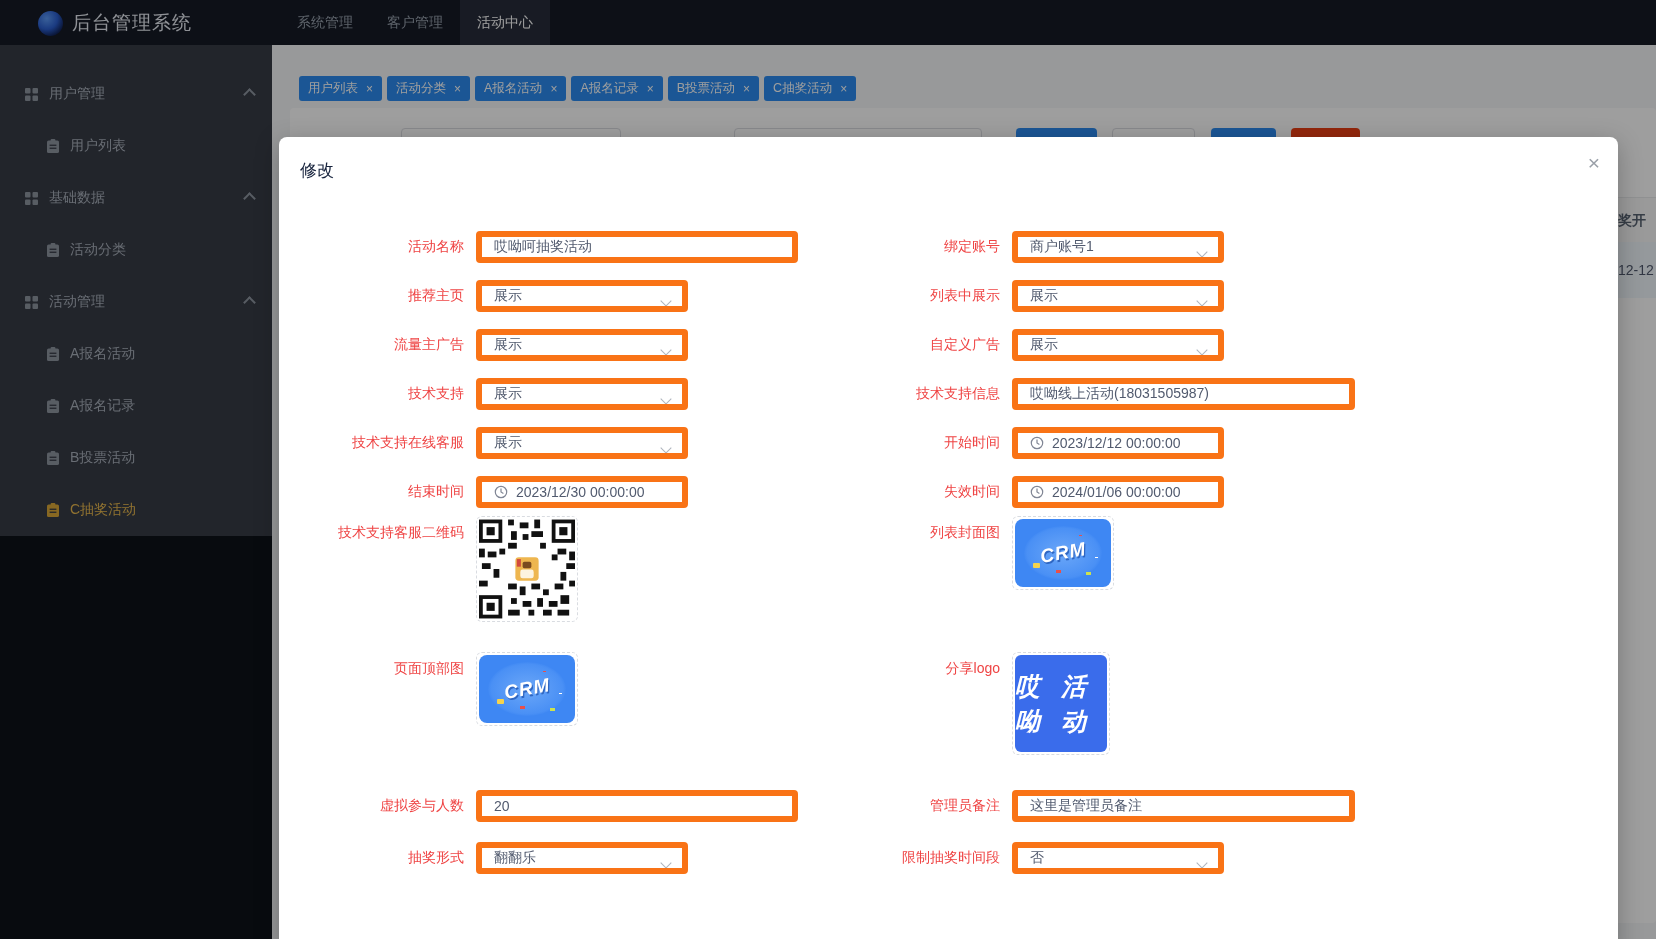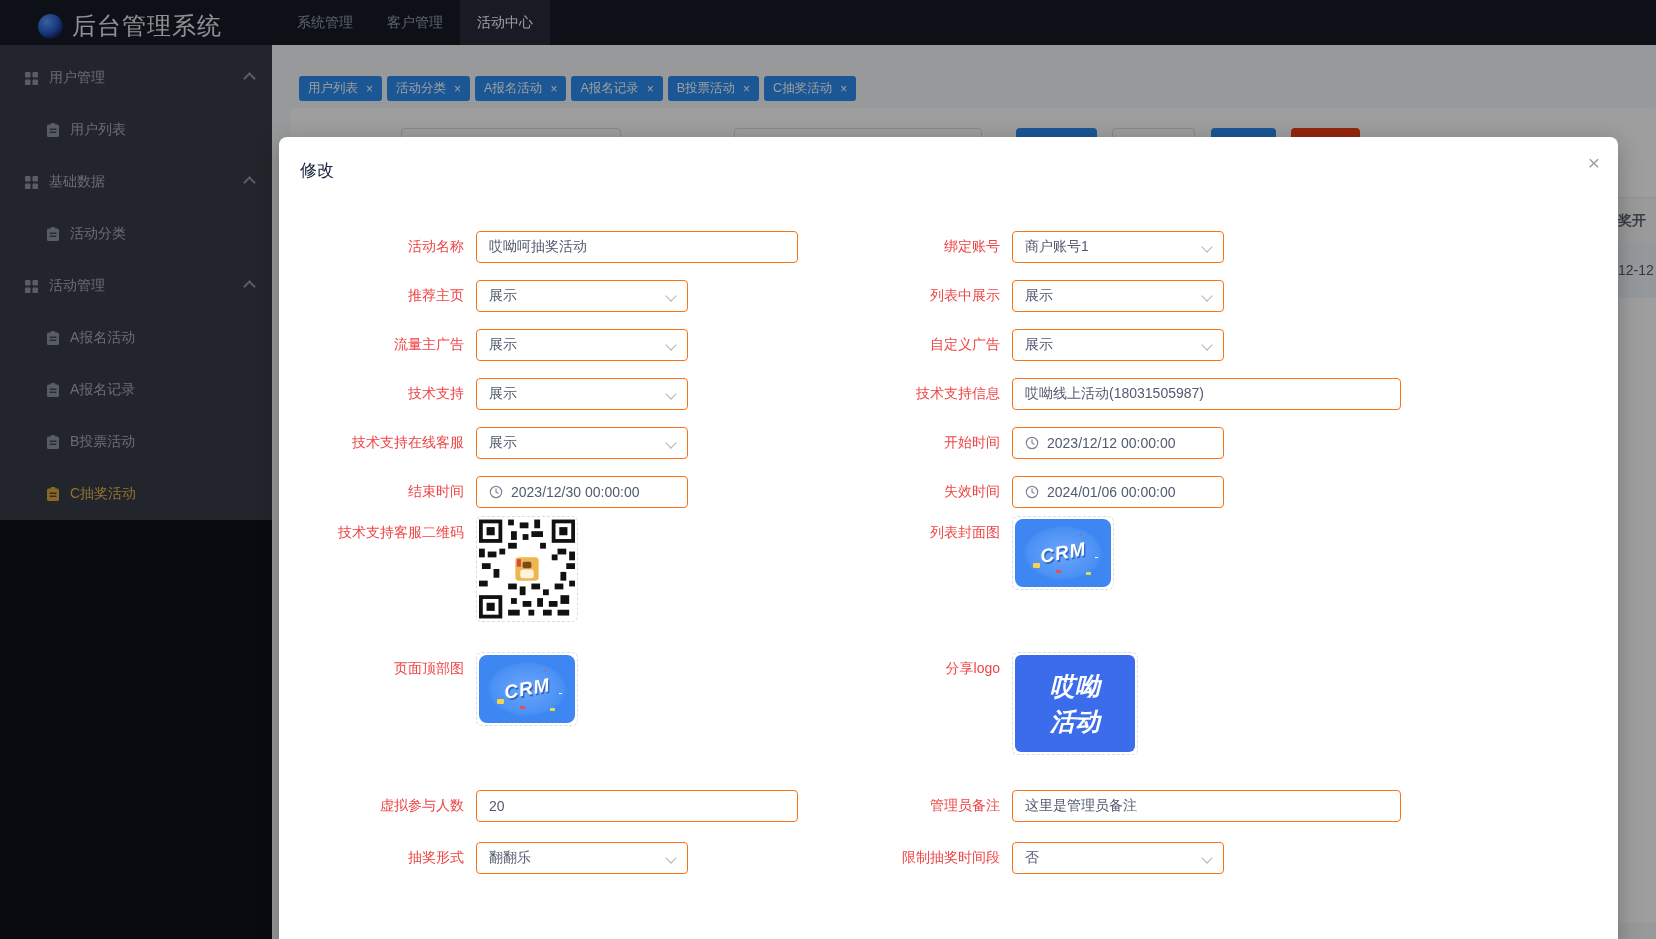"后台管理系统" .app-title { font-size: 24px -> 19px }
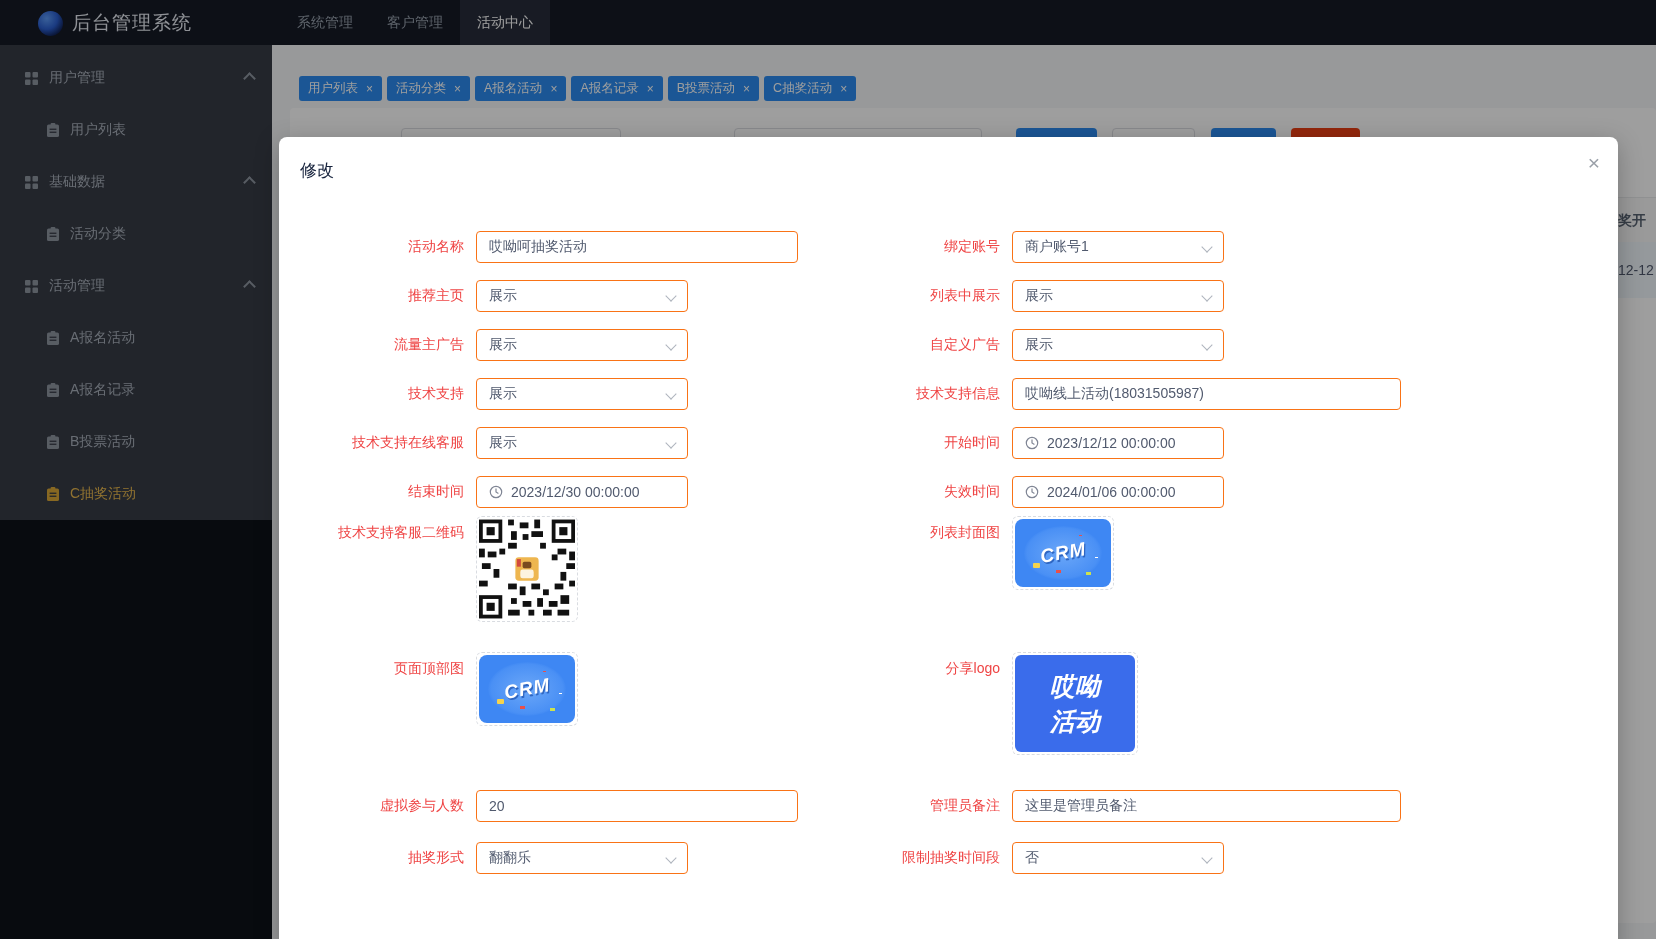"用户管理" .side-menu { padding-top: 7px -> 23px }
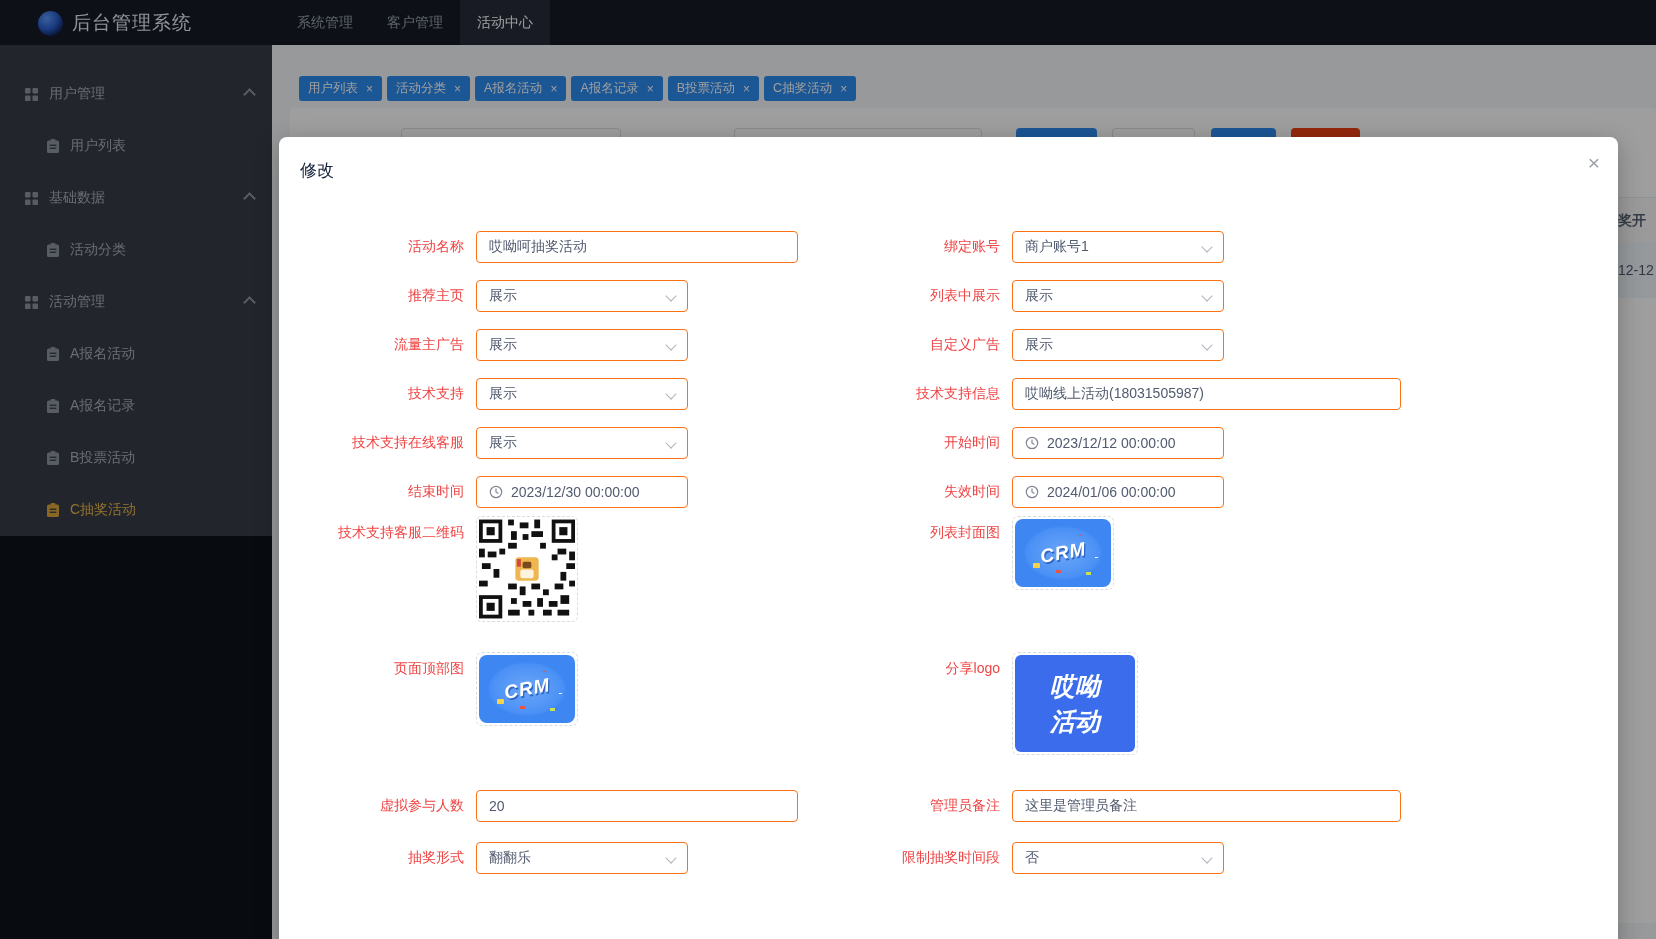"哎呦呵抽奖活动" .ibox { border: 1px solid #f97316 -> 6px solid #f97316 }
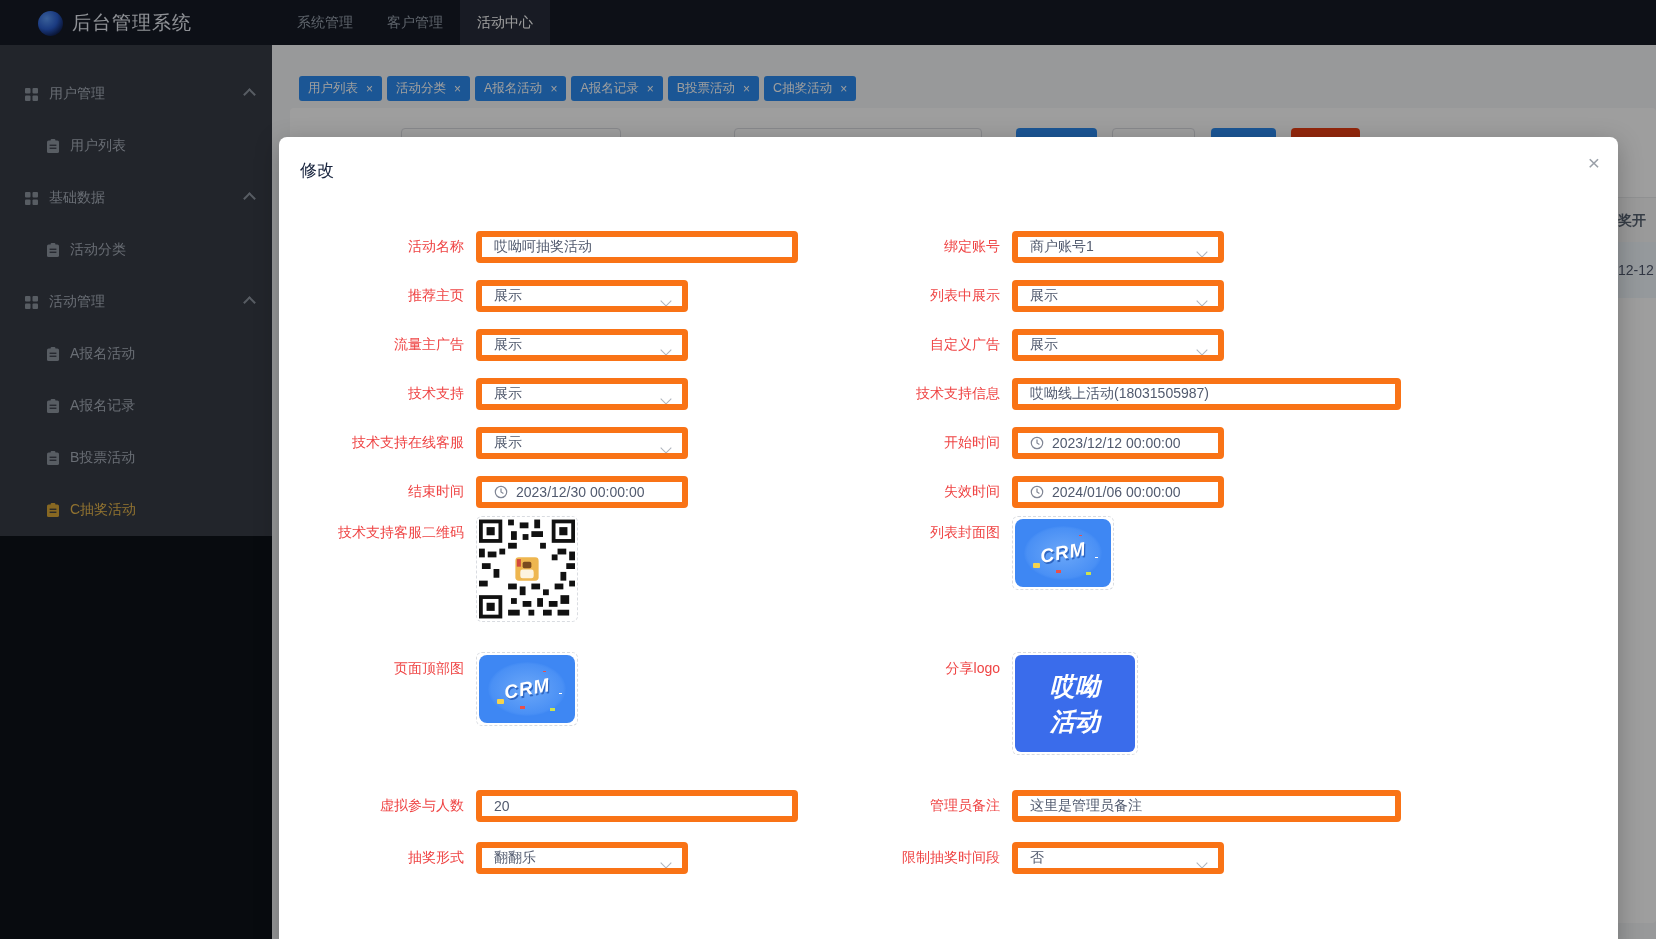"哎呦线上活动(18031505987)" .col-r .row.lg .ibox { width: 389px -> 343px }
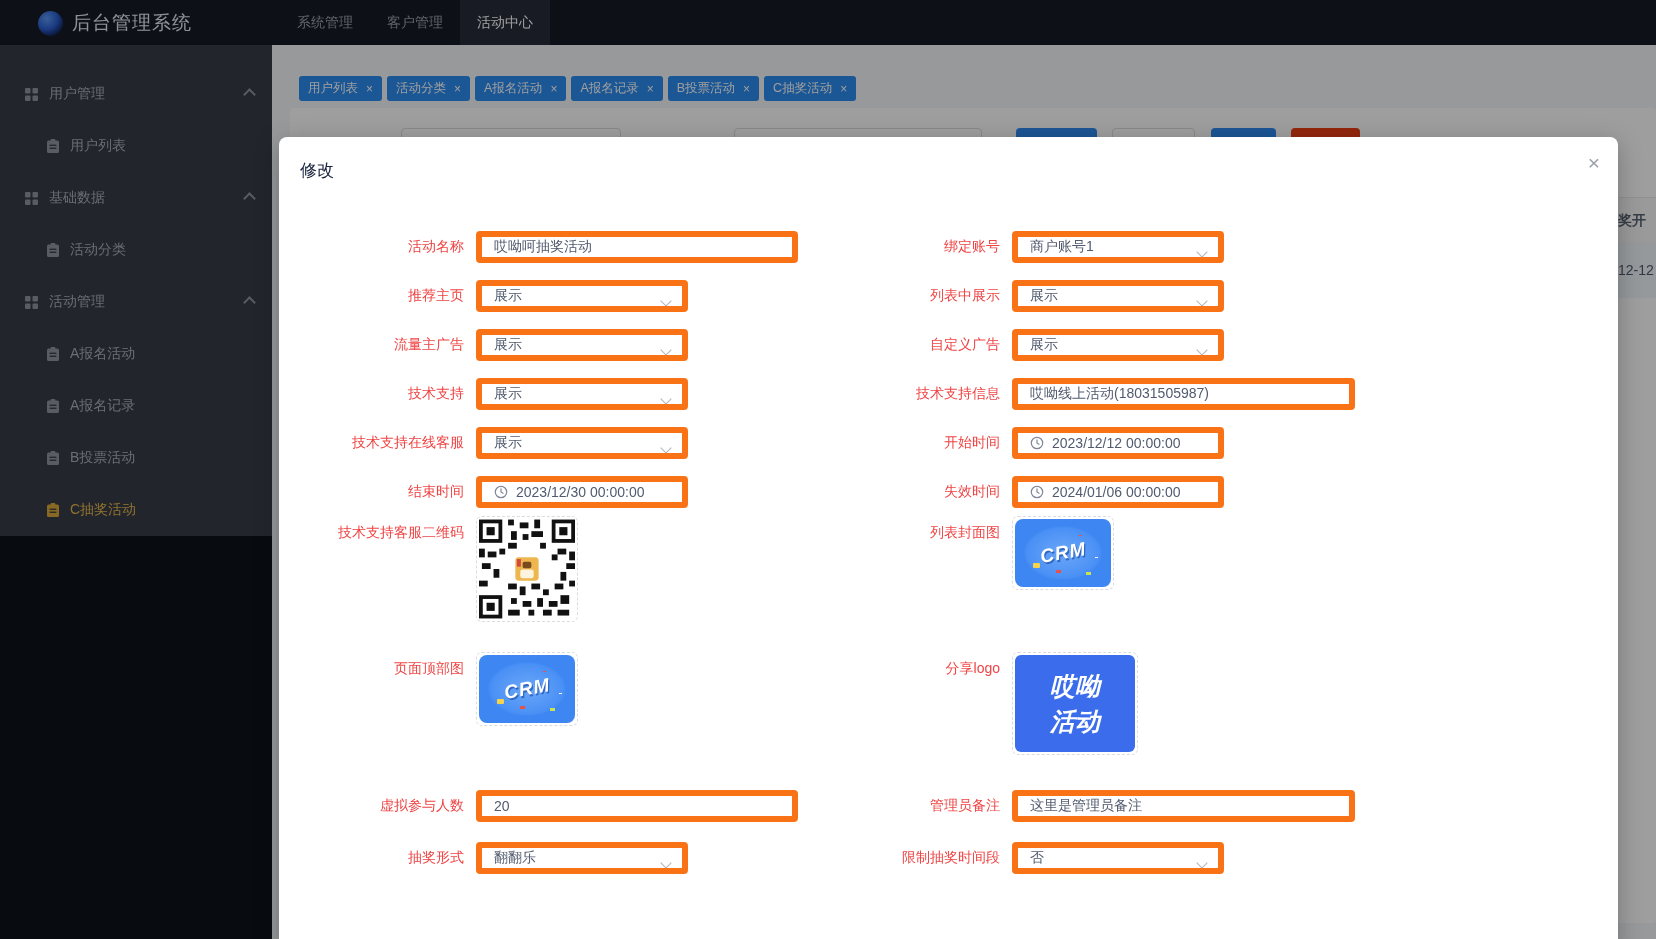"哎呦" .slogo { flex-direction: column -> row; width: 120px -> 92px }
